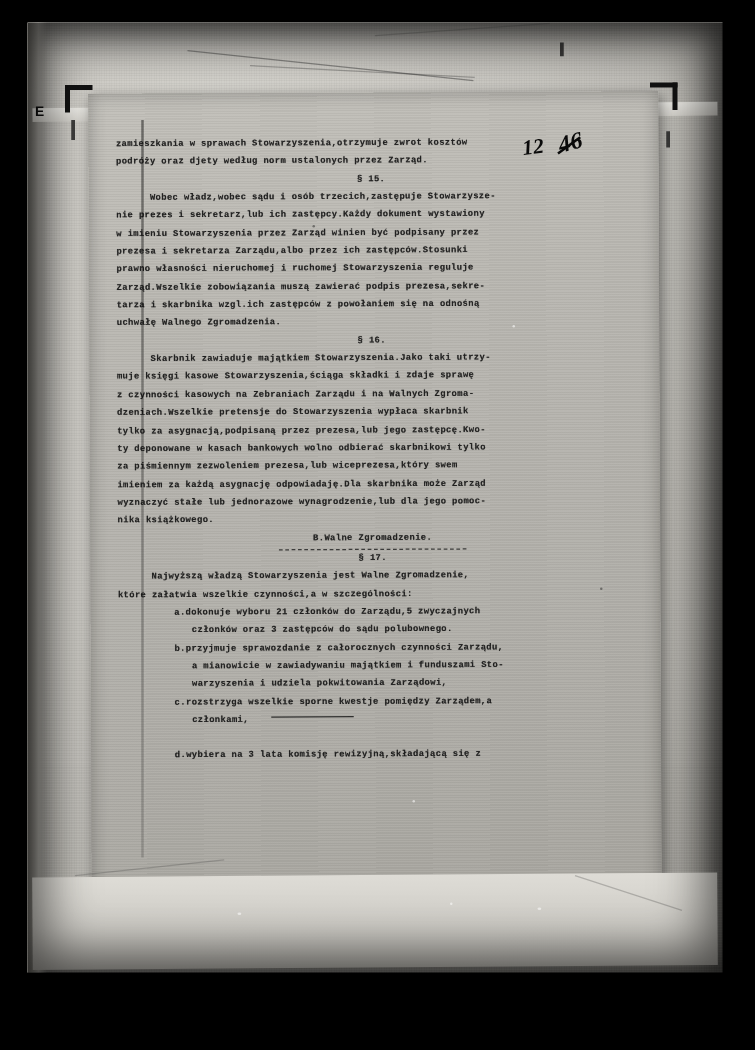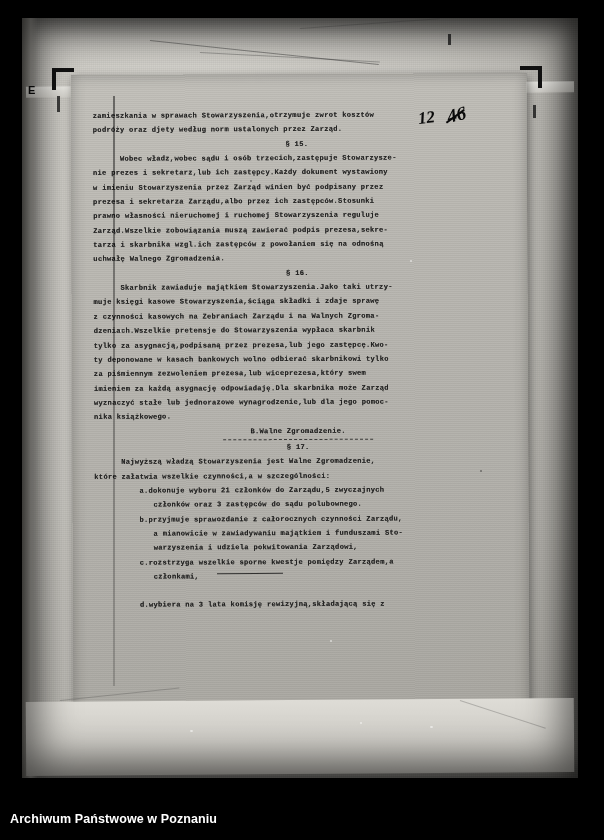"Archiwum Państwowe w Poznaniu" div.footer { html: <div> <div>Archiwum Państwowe w Poznaniu</div> </div> -> none }
